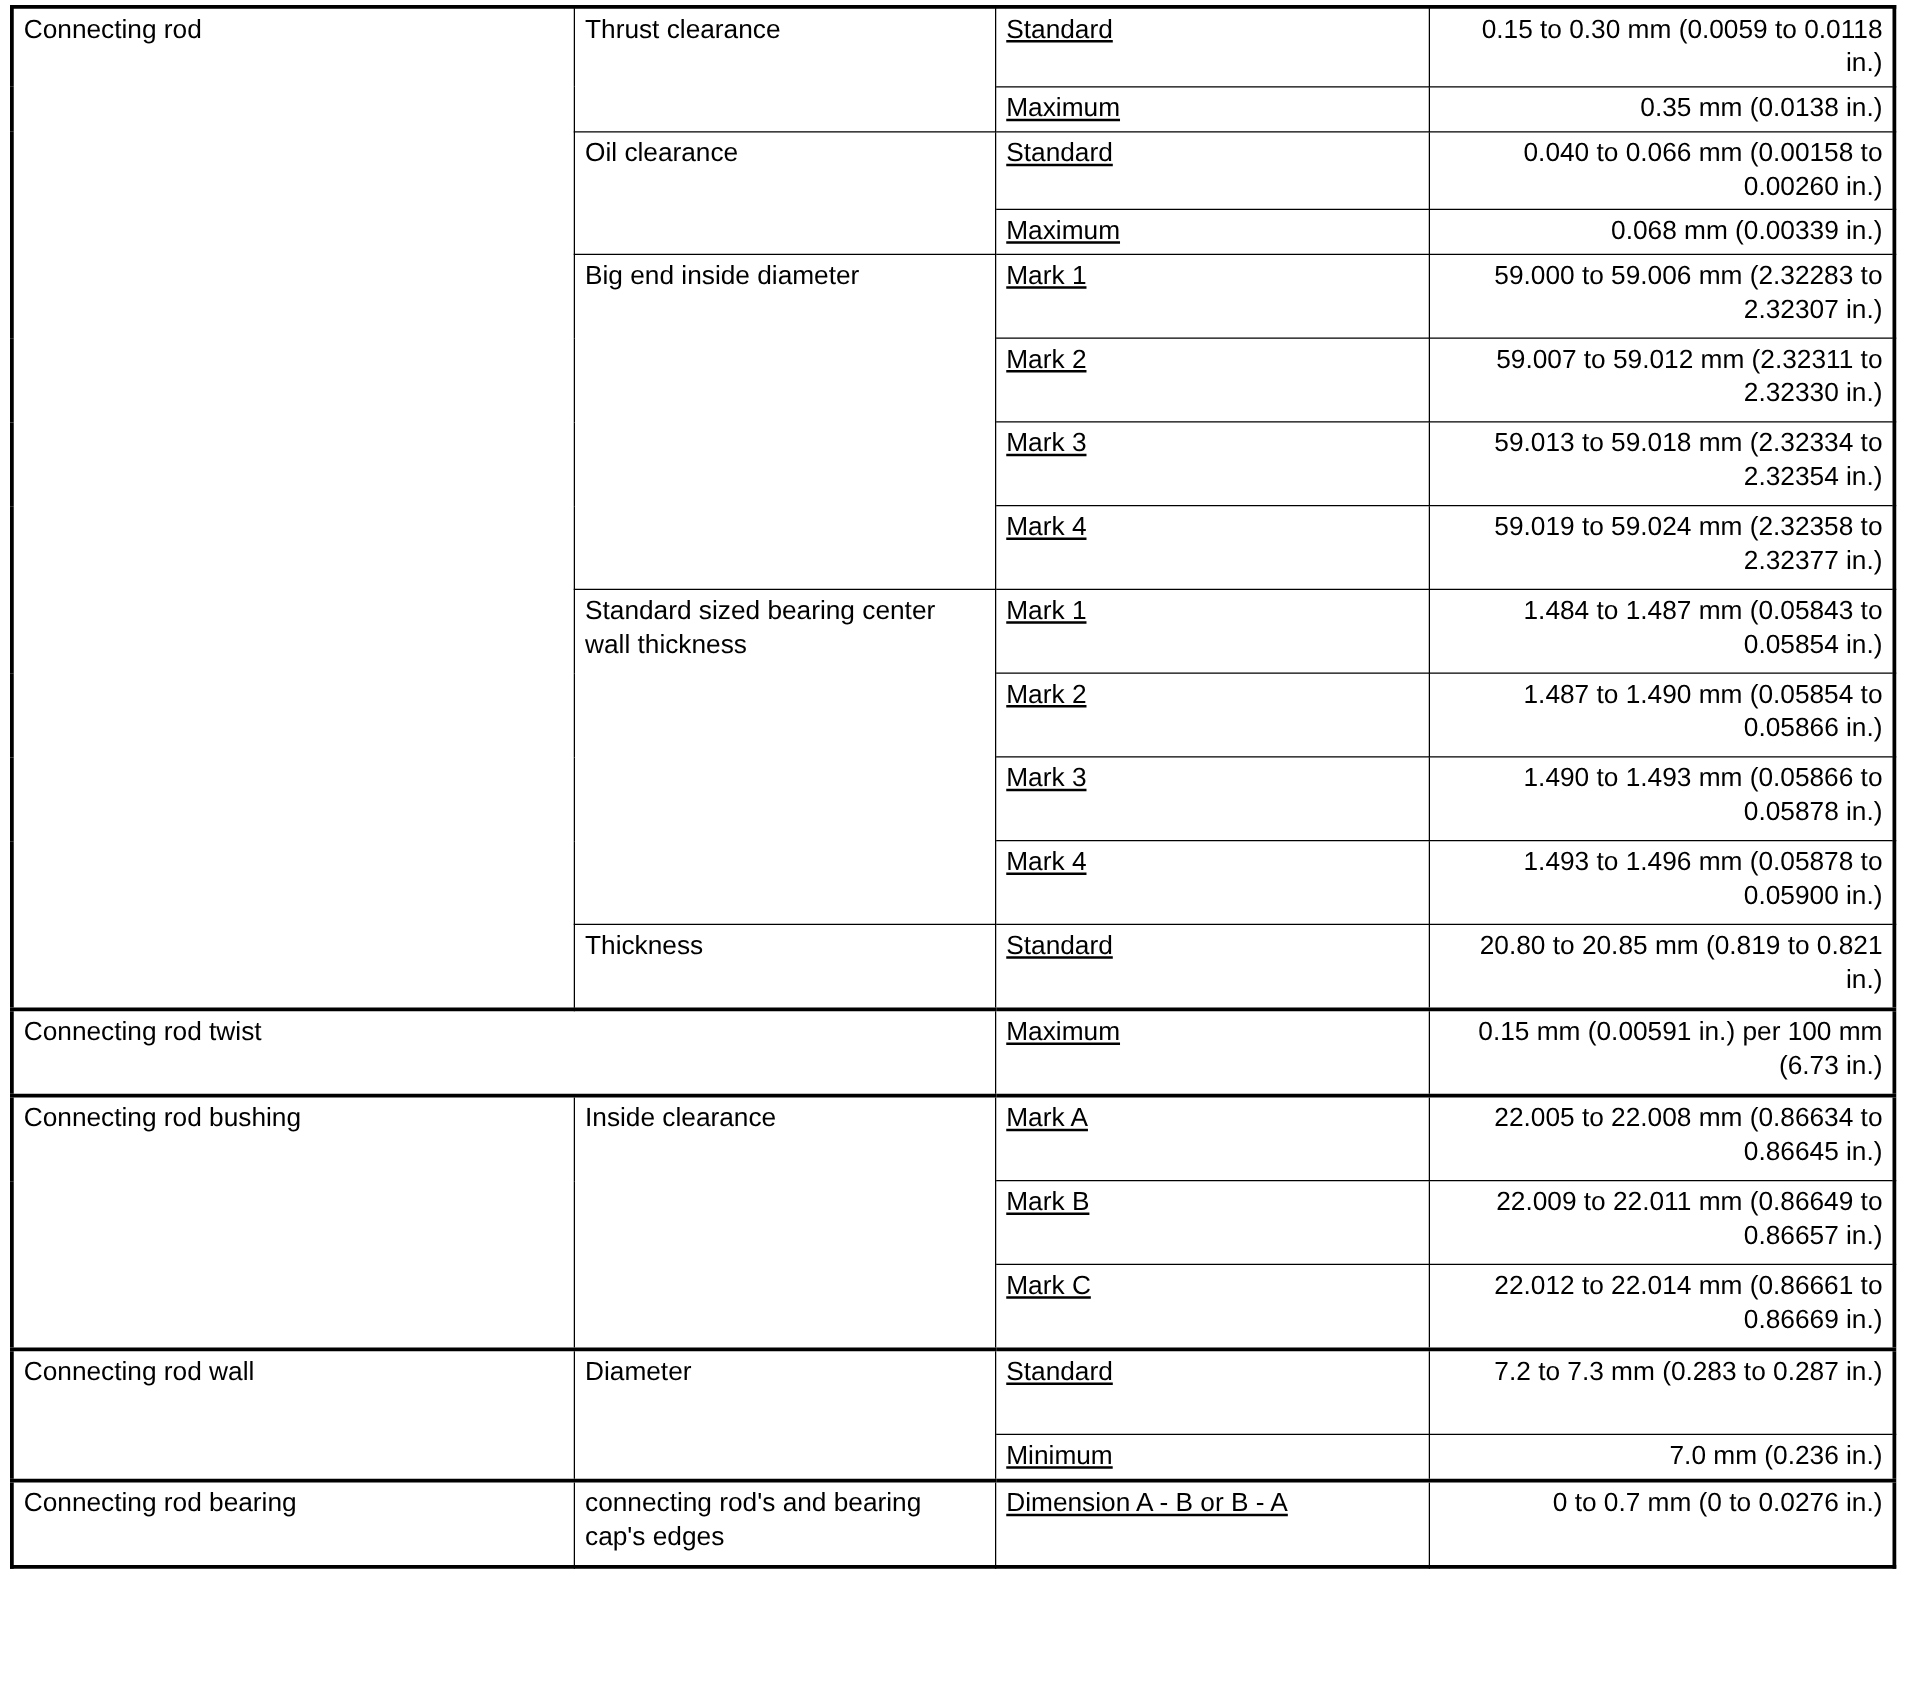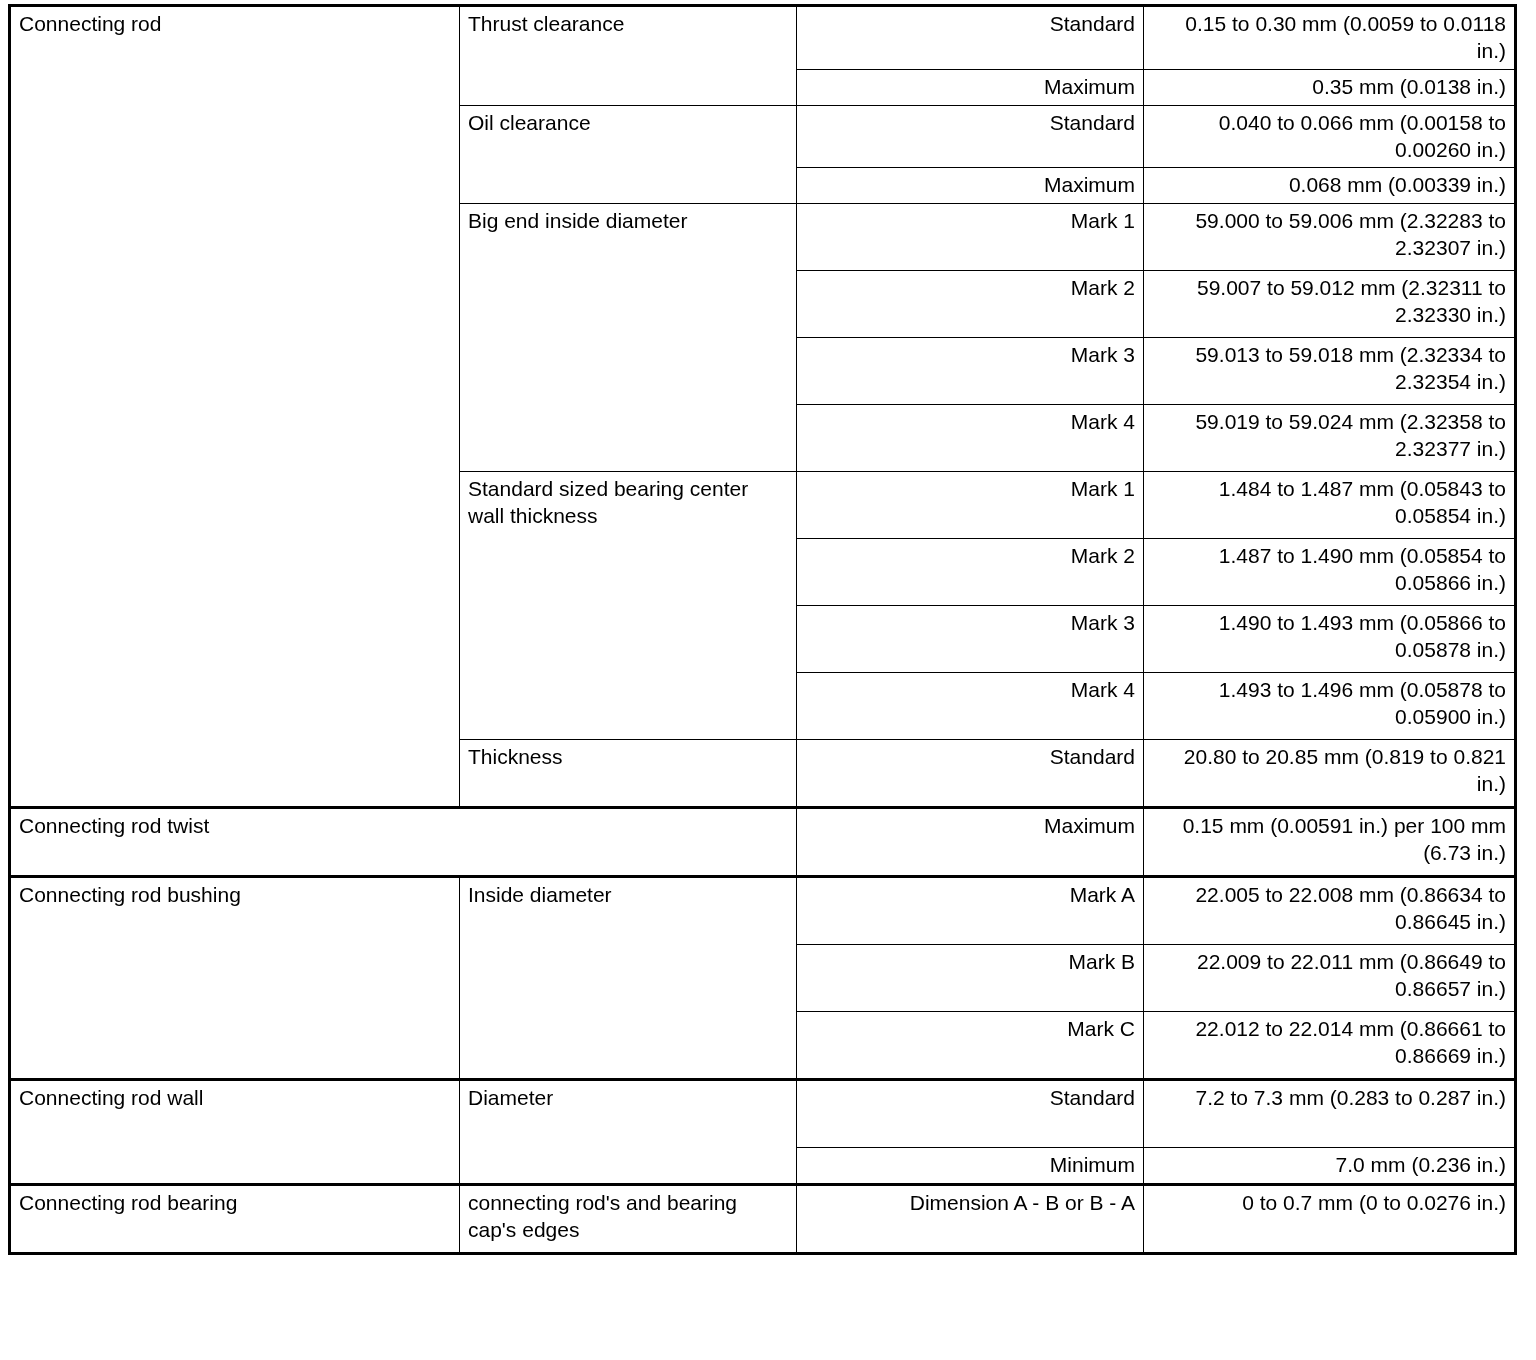"Standard" td.qual { text-align: right -> none; text-decoration: none -> underline }
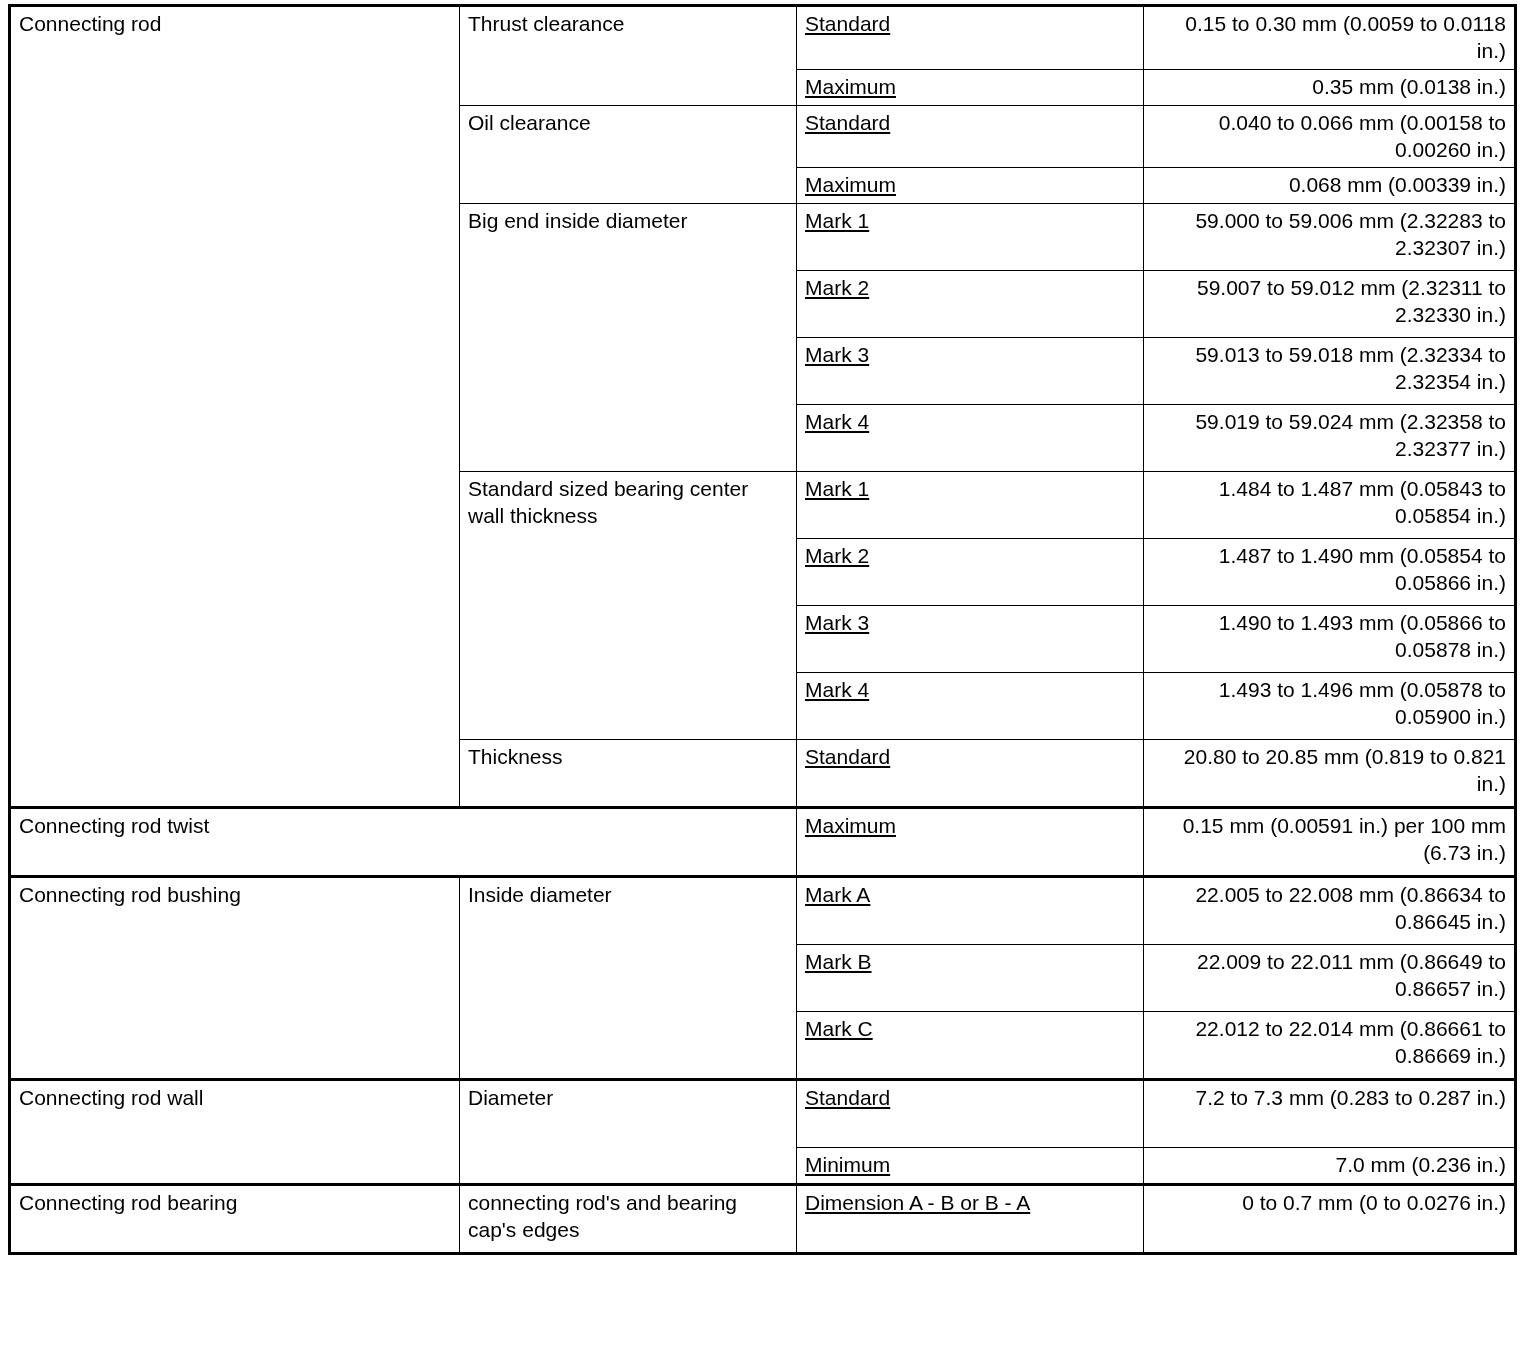"Inside diameter" td.sub-mid { text: diameter -> clearance }
